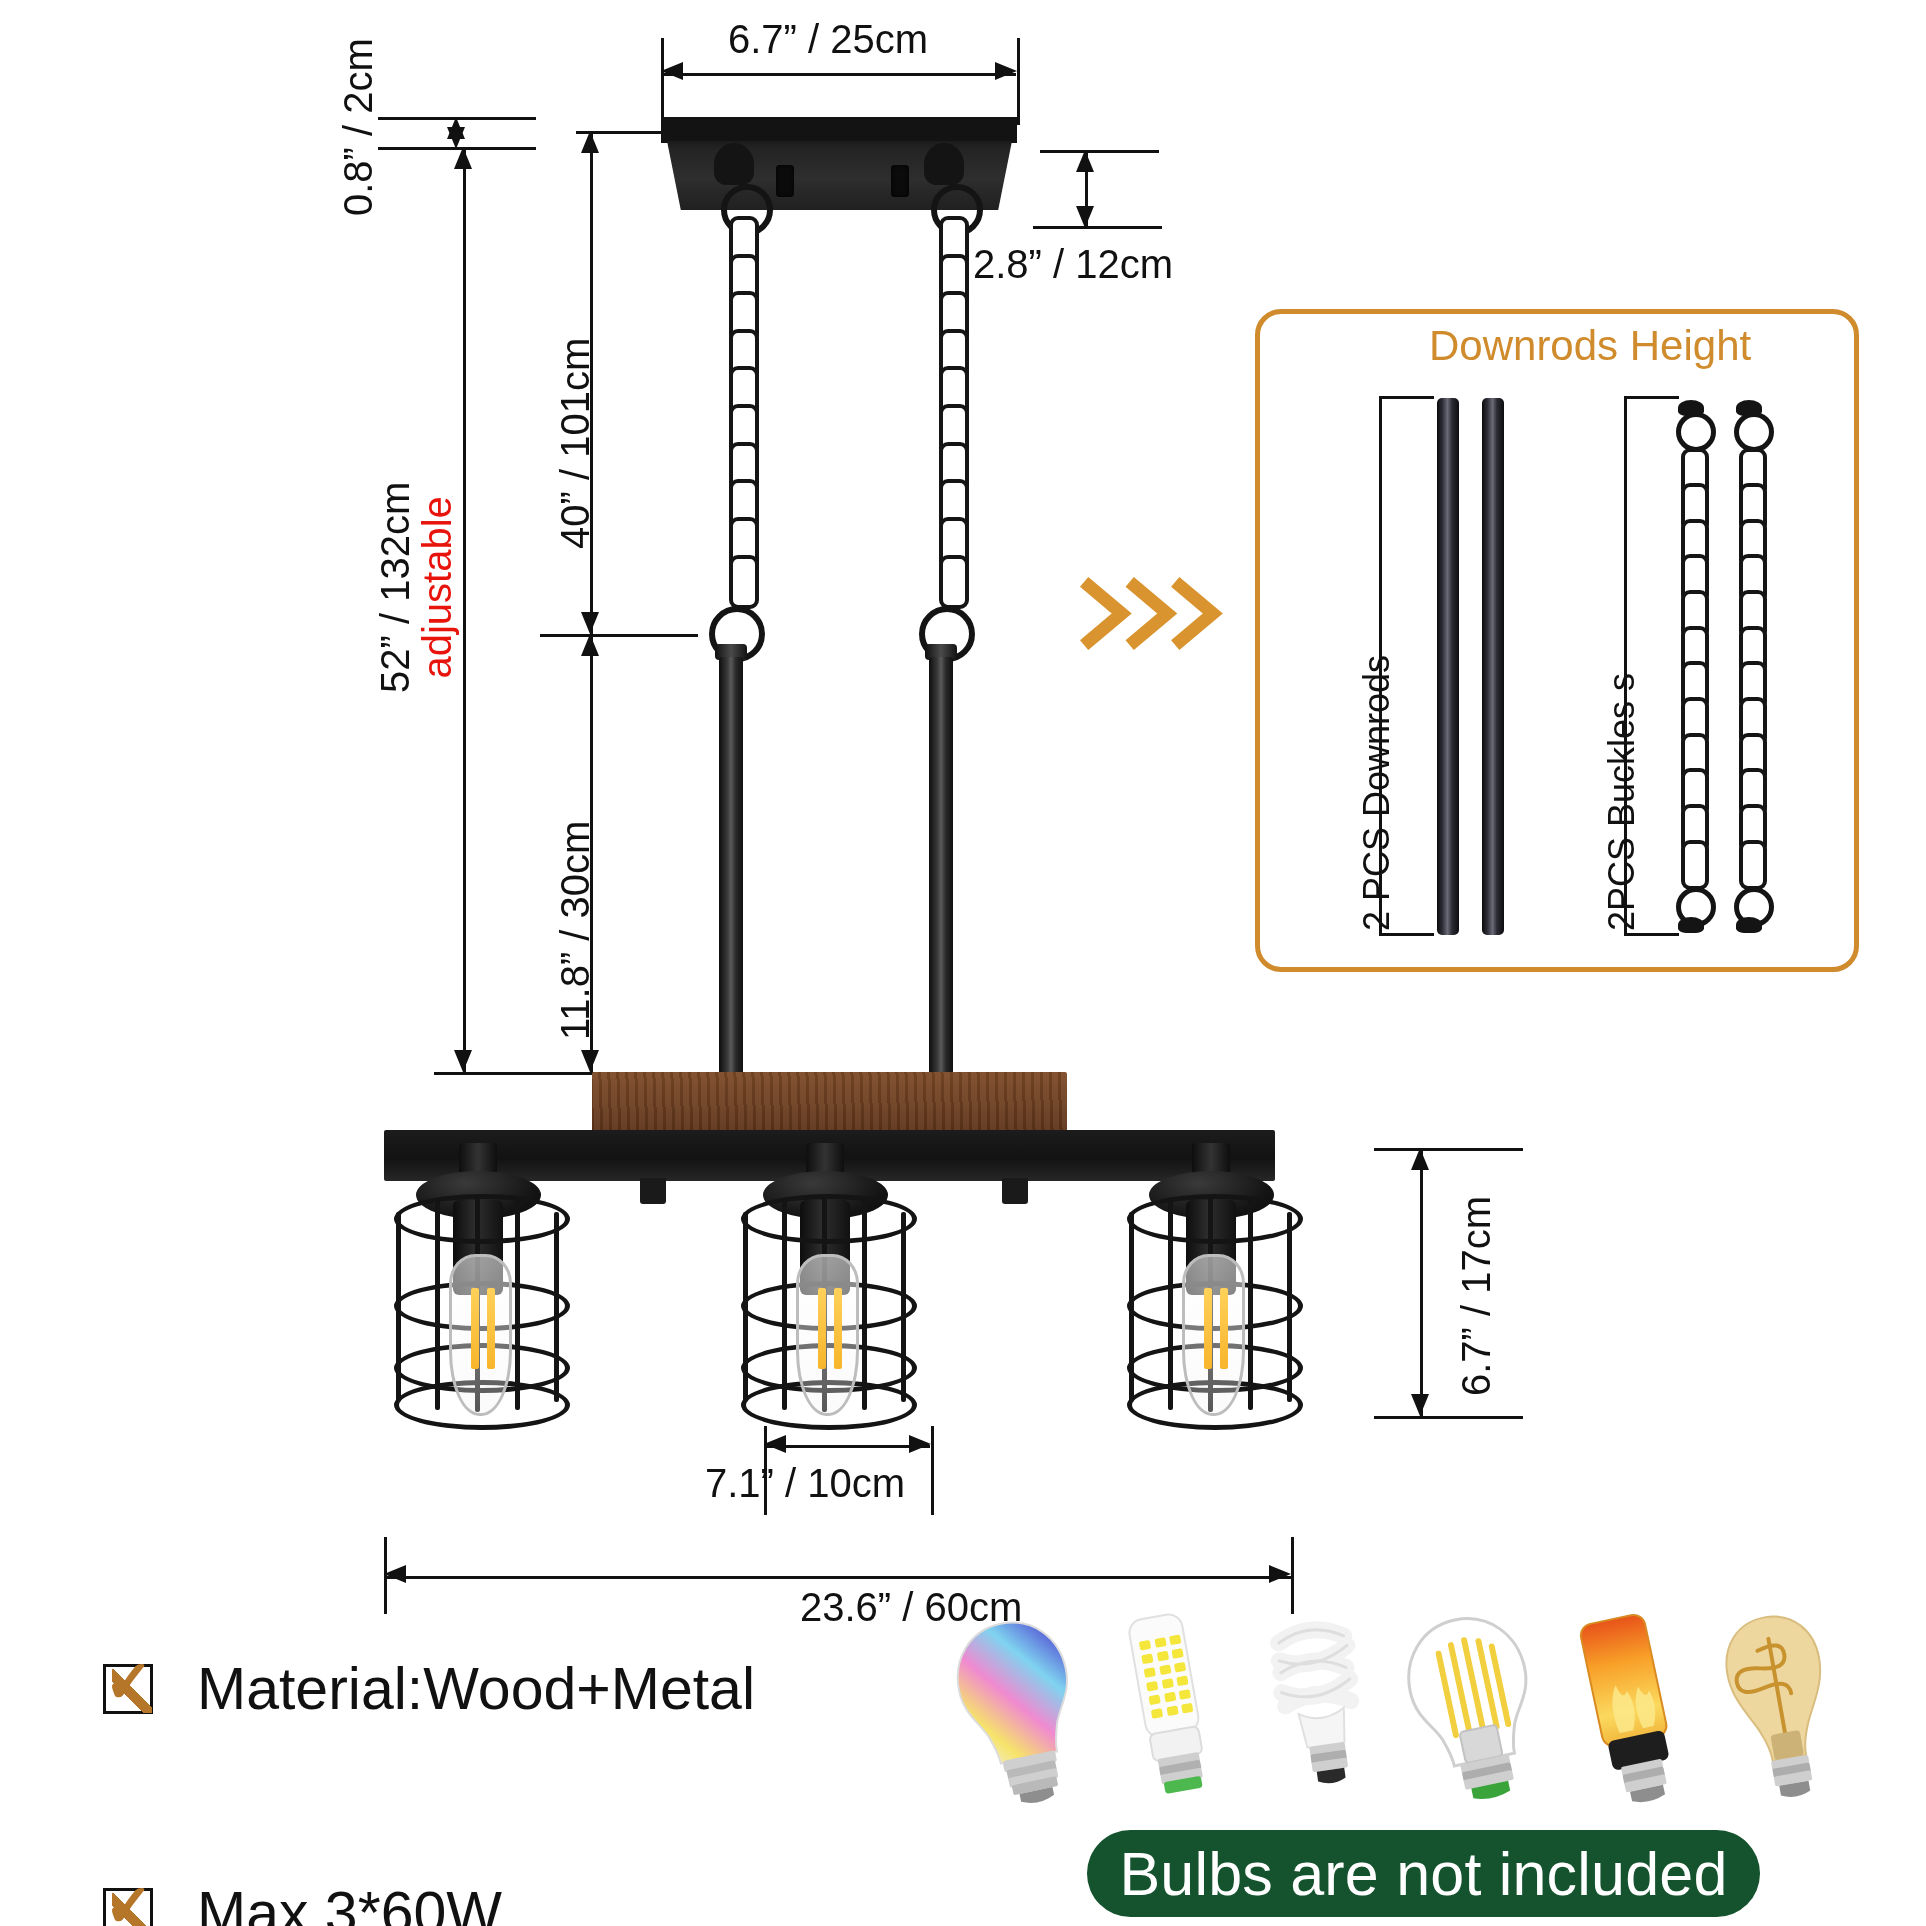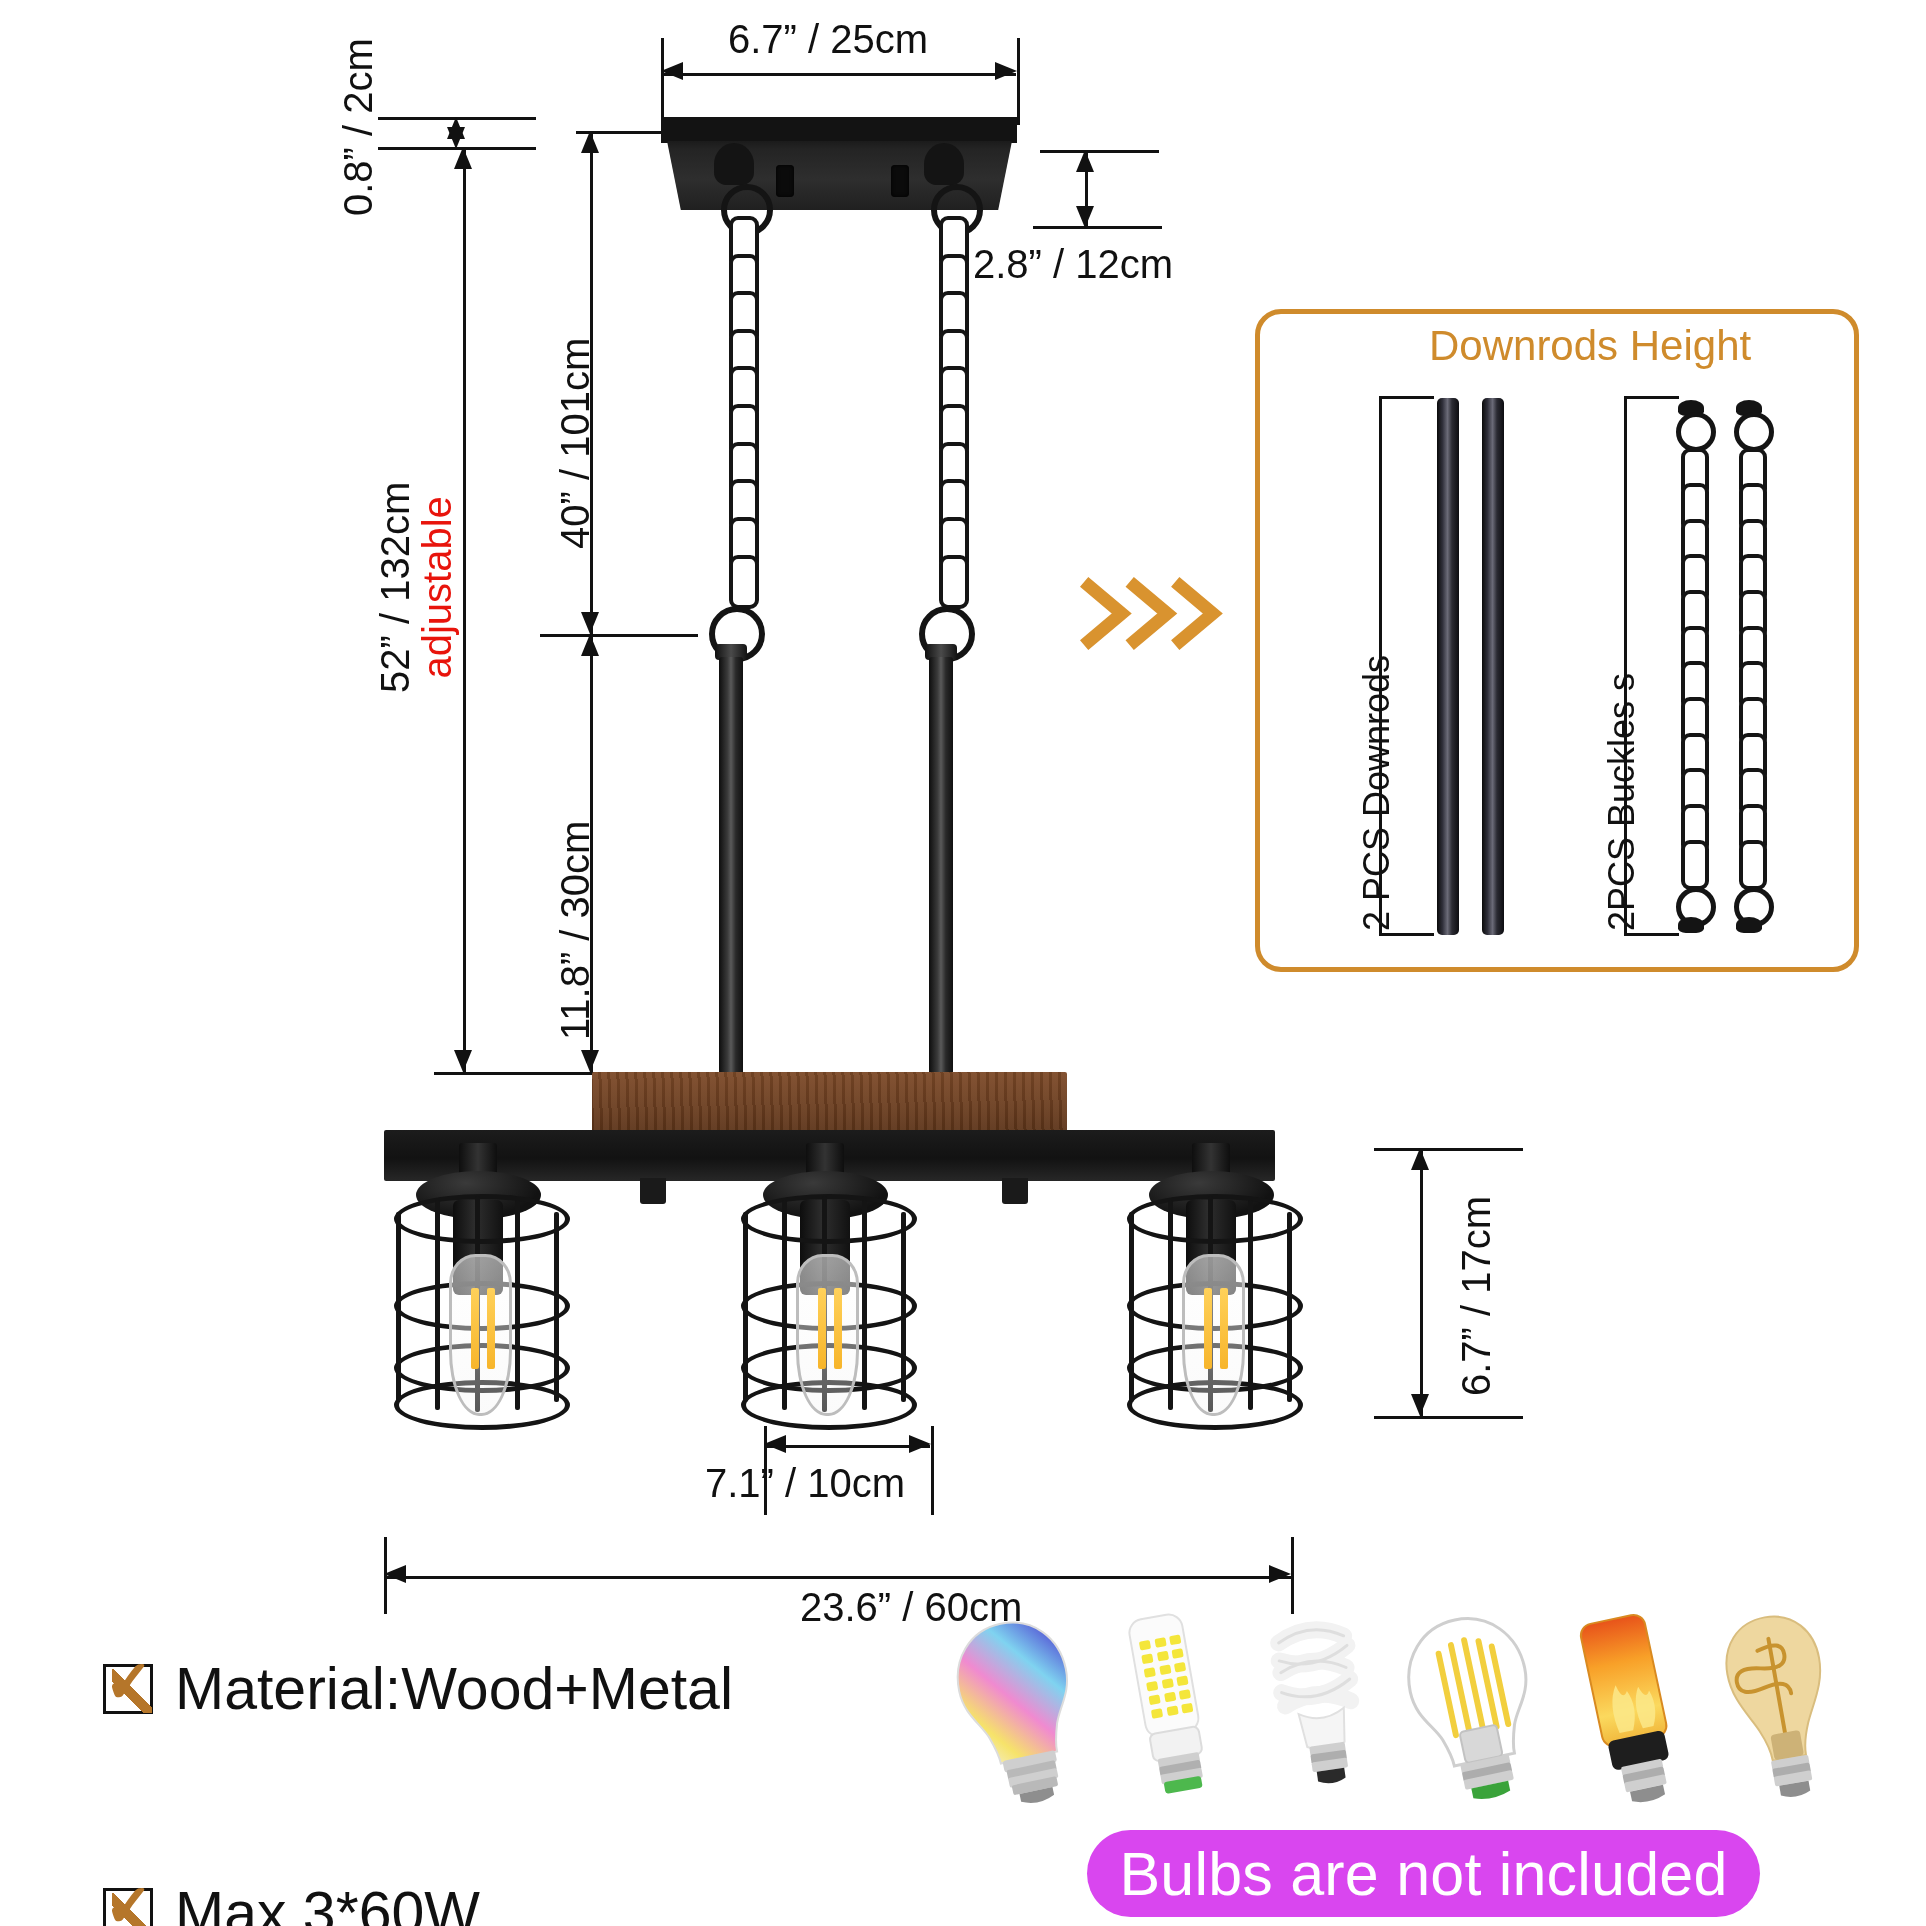"Material:Wood+Metal" .check-label { margin-left: 22px -> 44px }
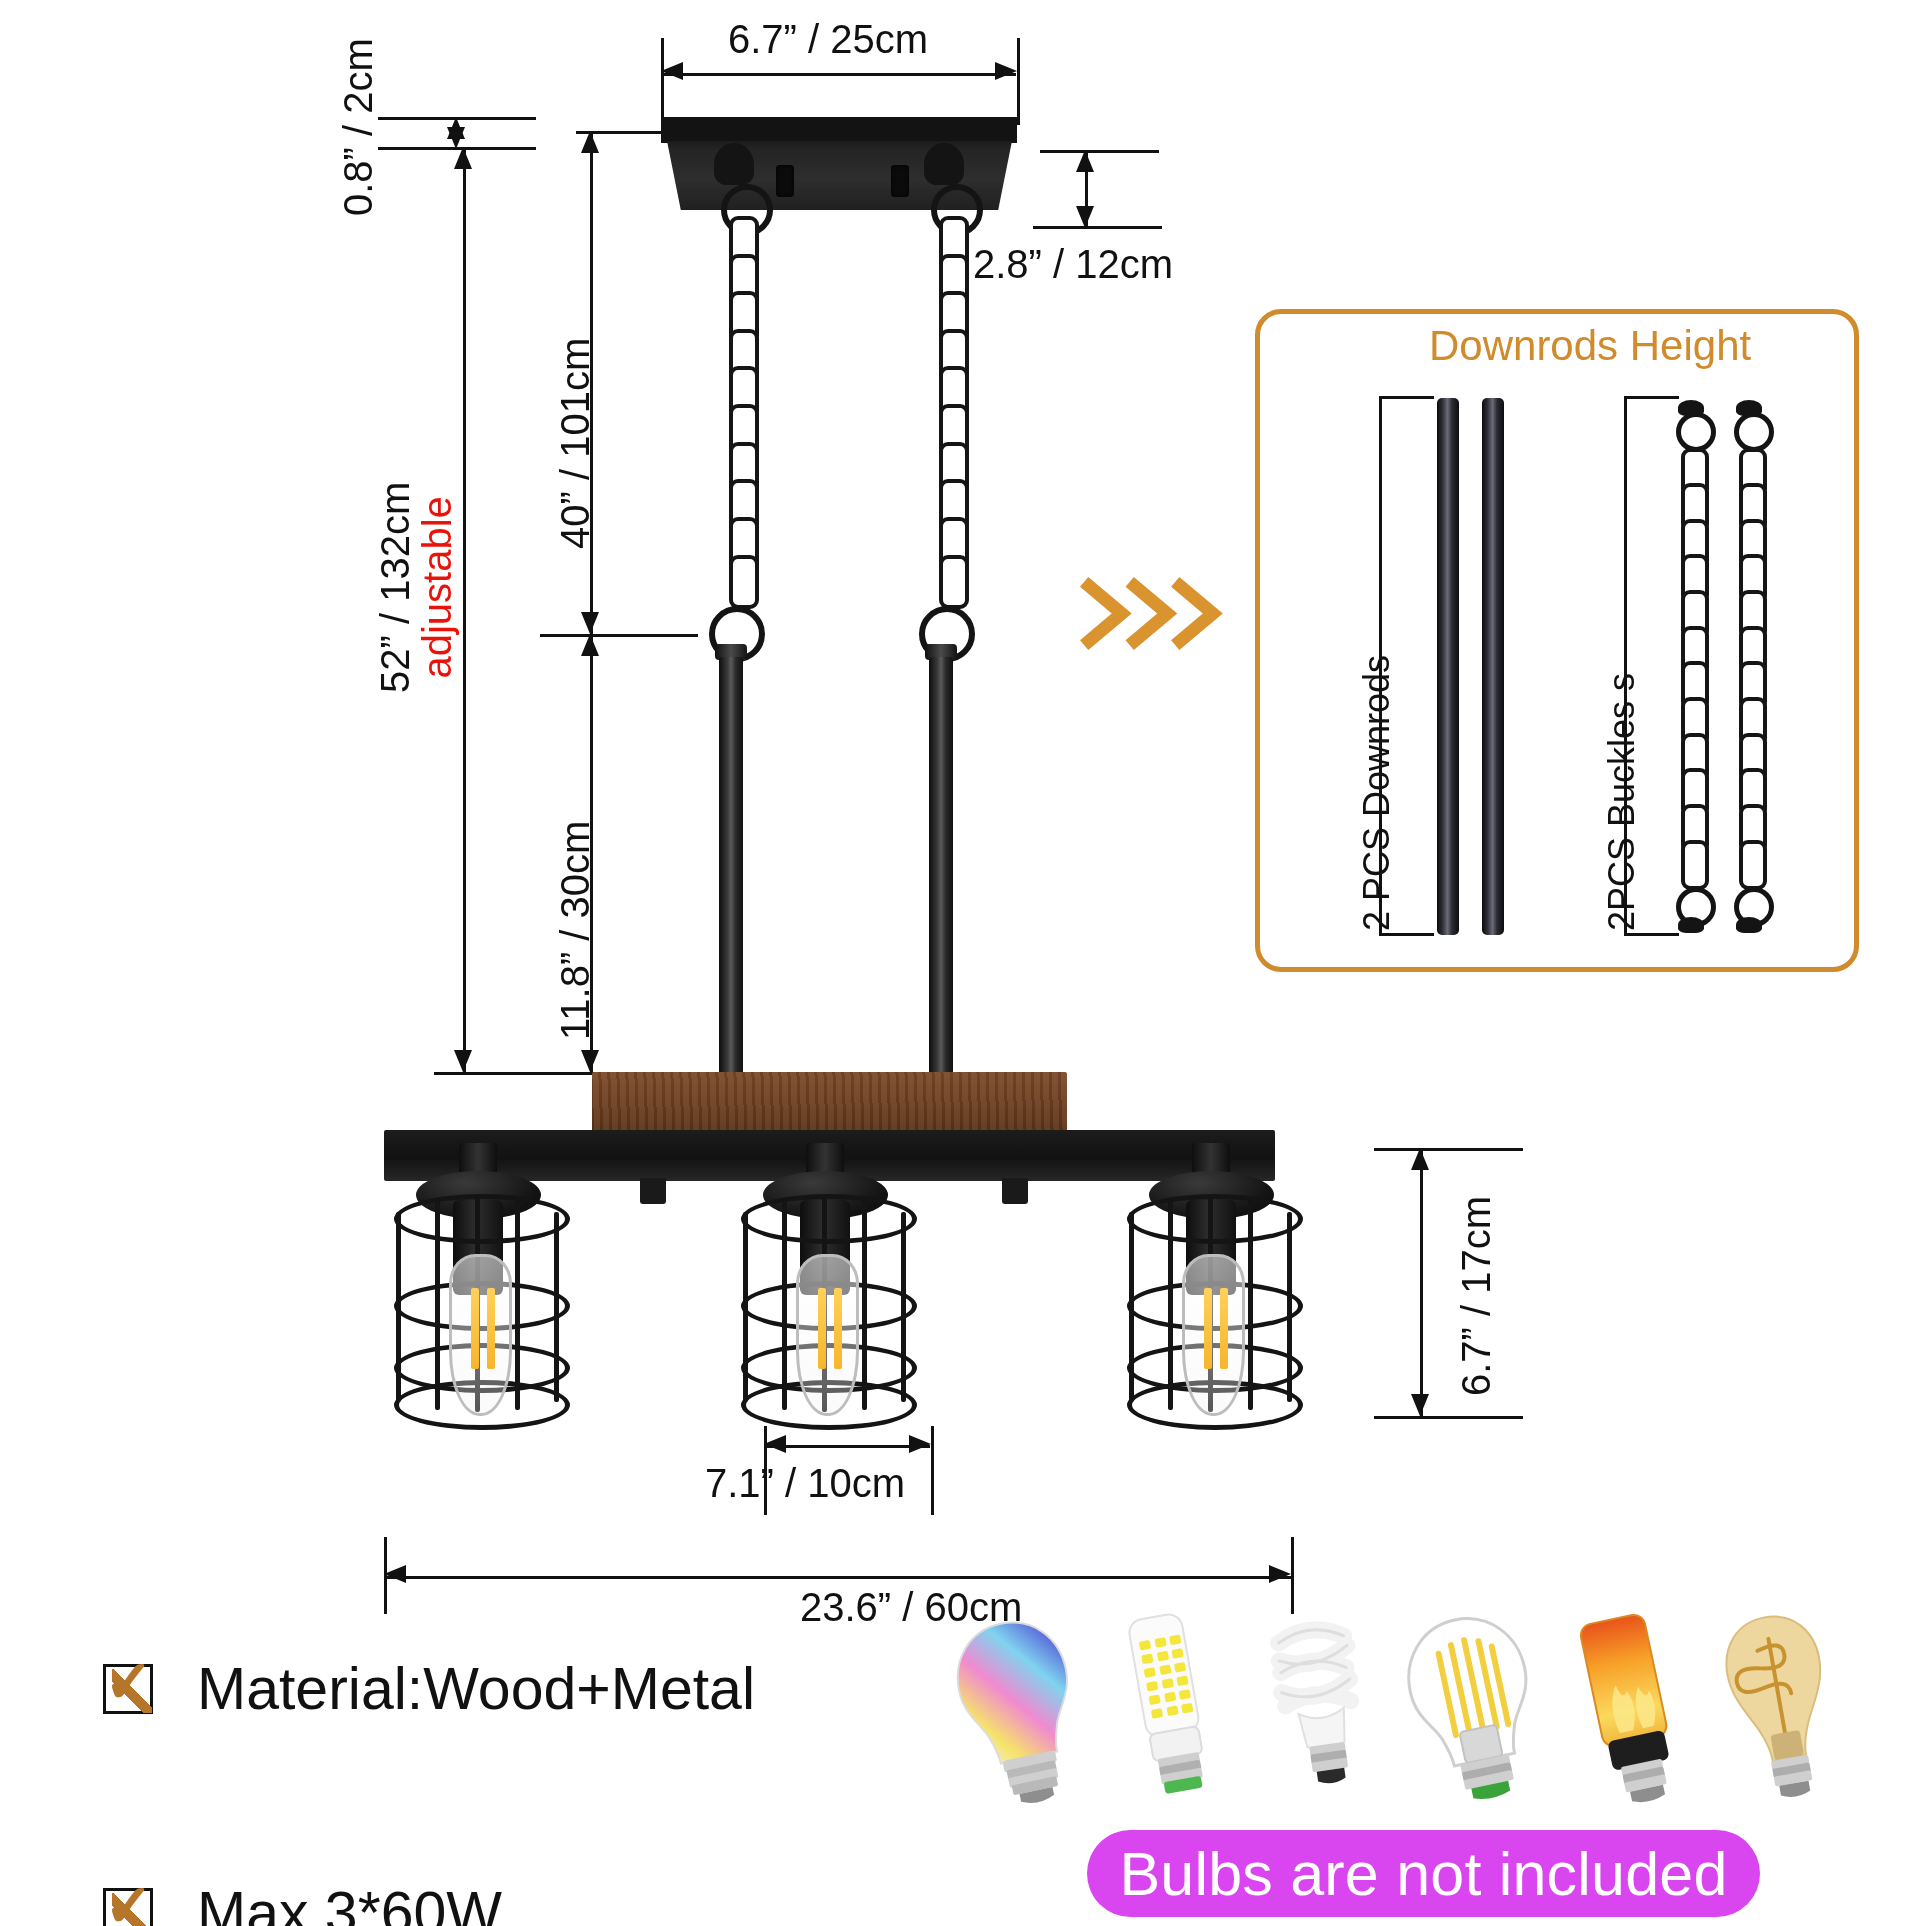"Bulbs are not included" .banner { background: #d946ef -> #14532d }
